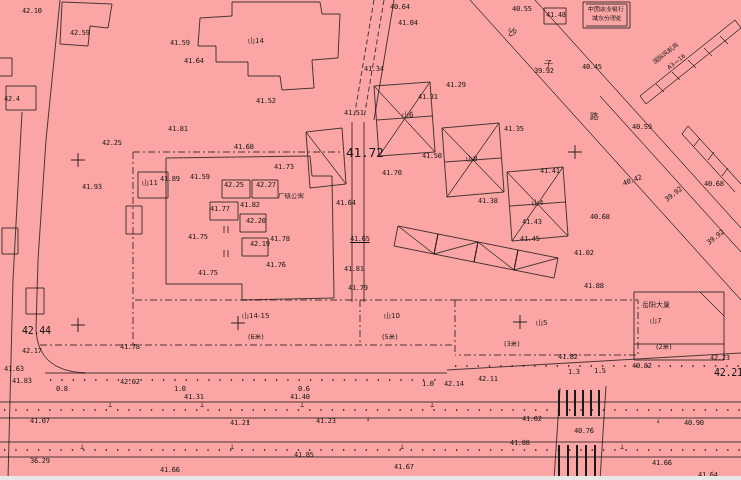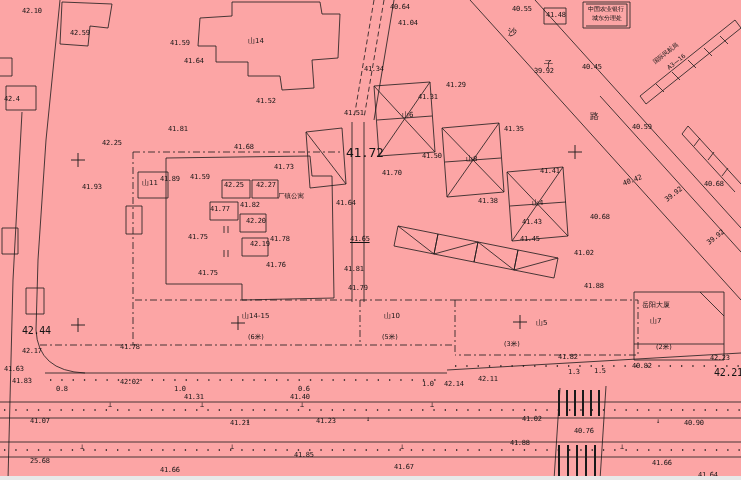"25.68" span.lbl { text: 25.68 -> 36.29 }
